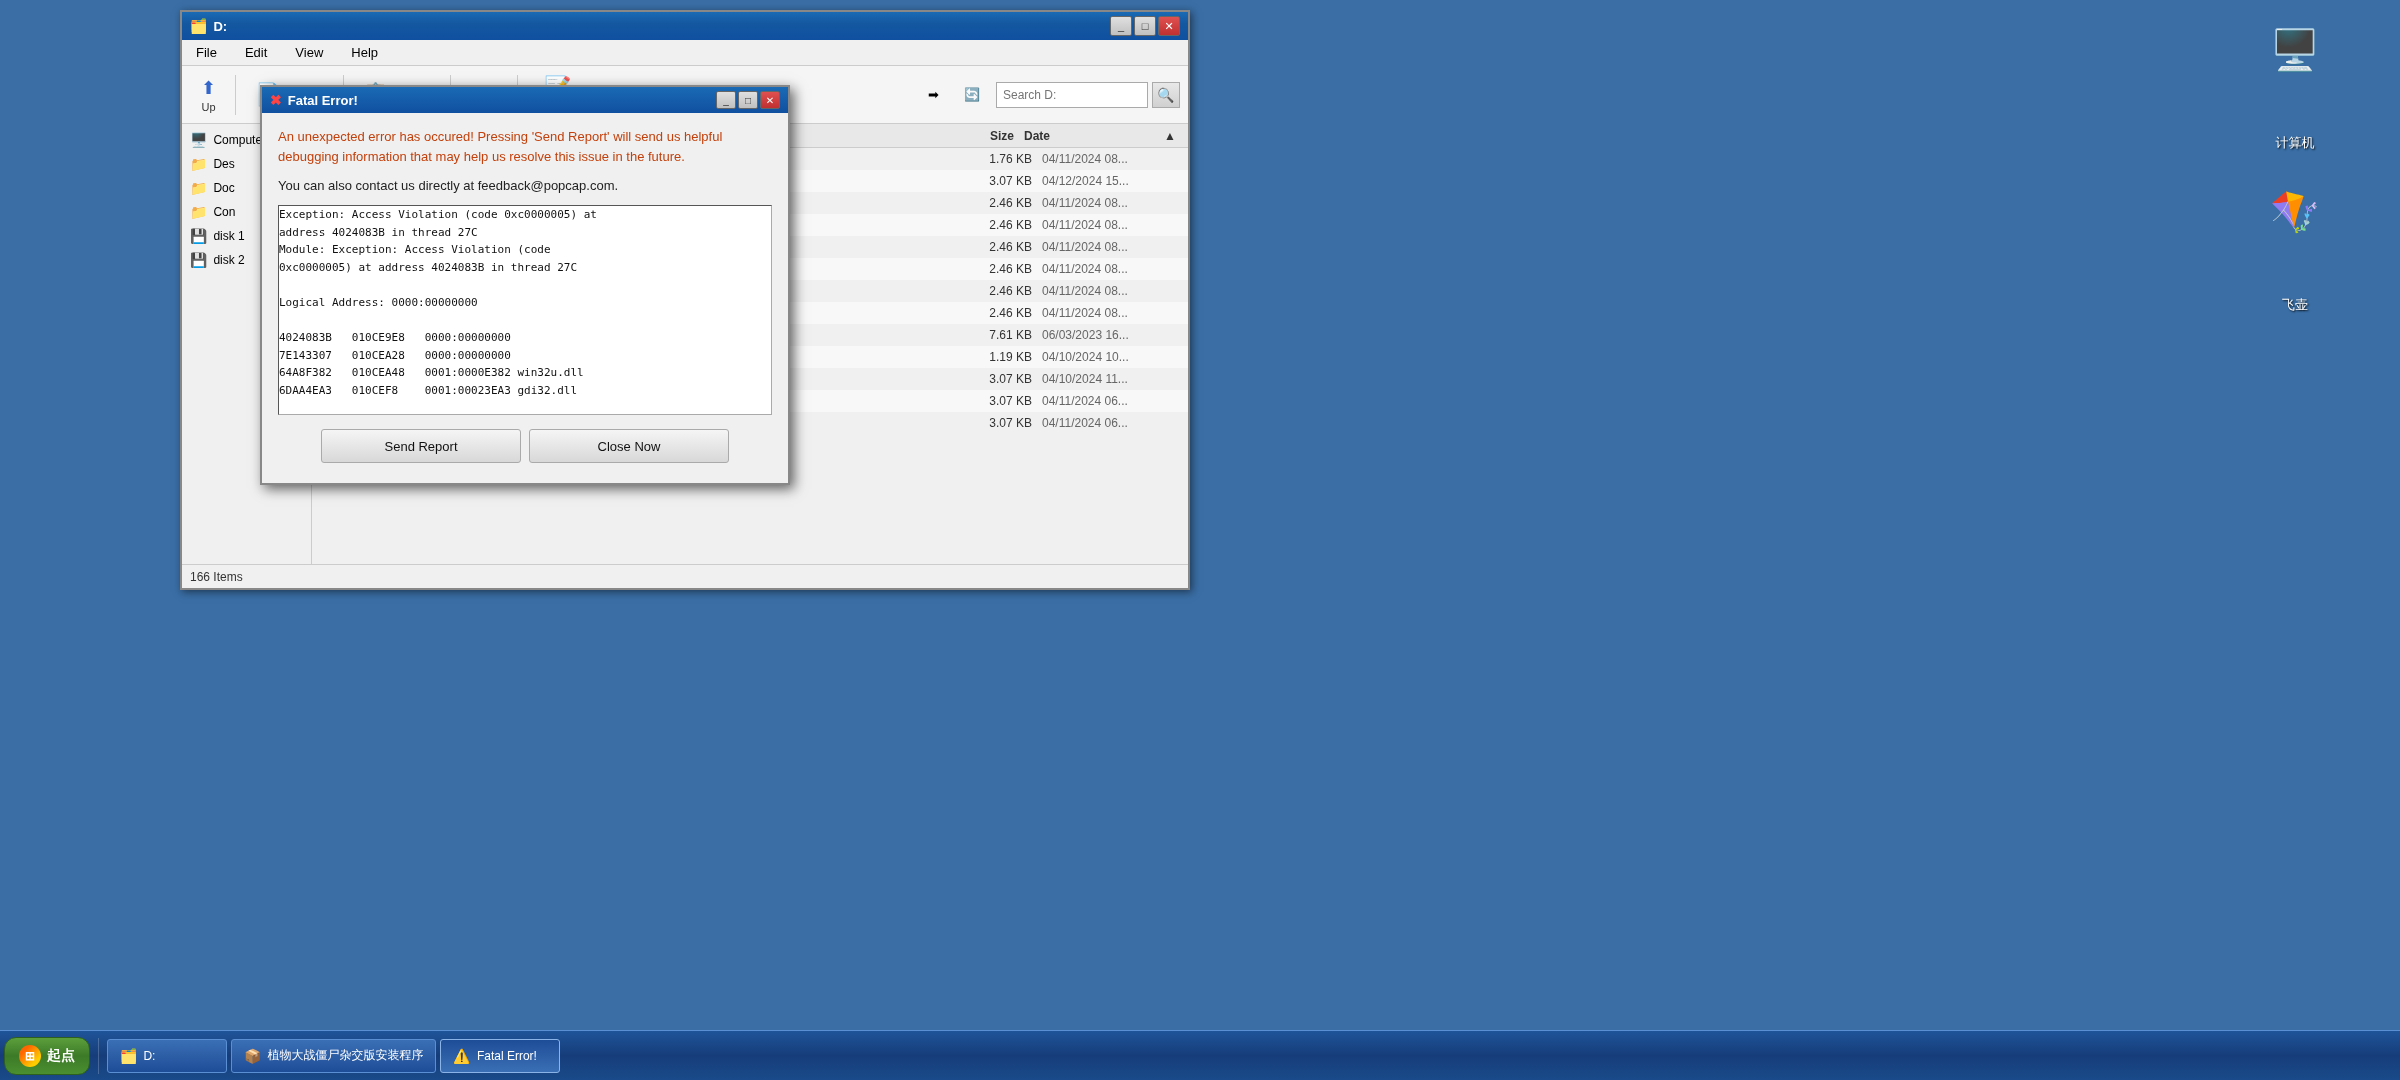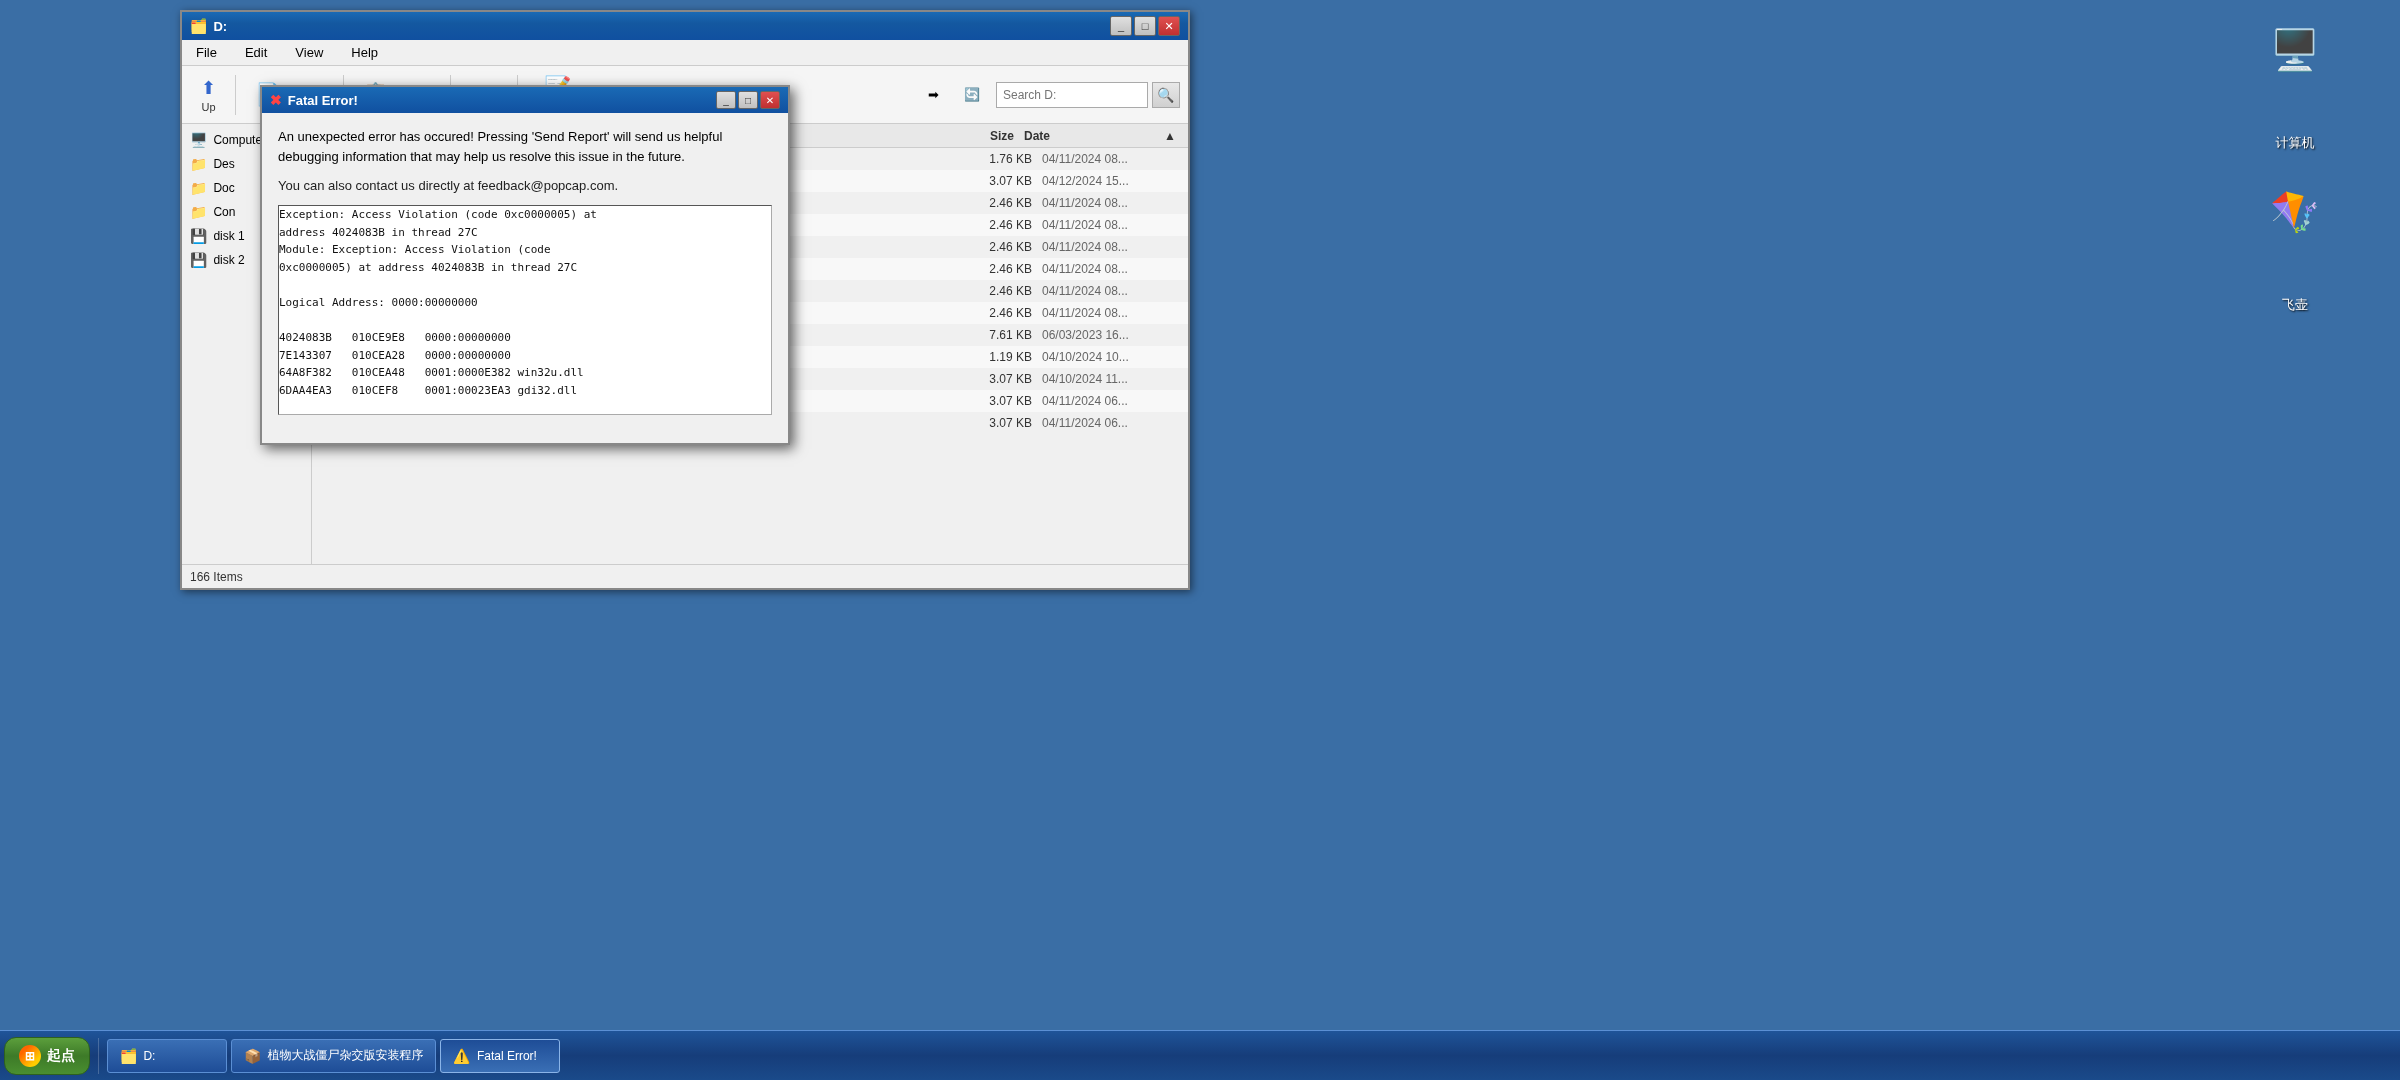"An unexpected error has occured!" .dialog-message { color: #000000 -> #c2410c }
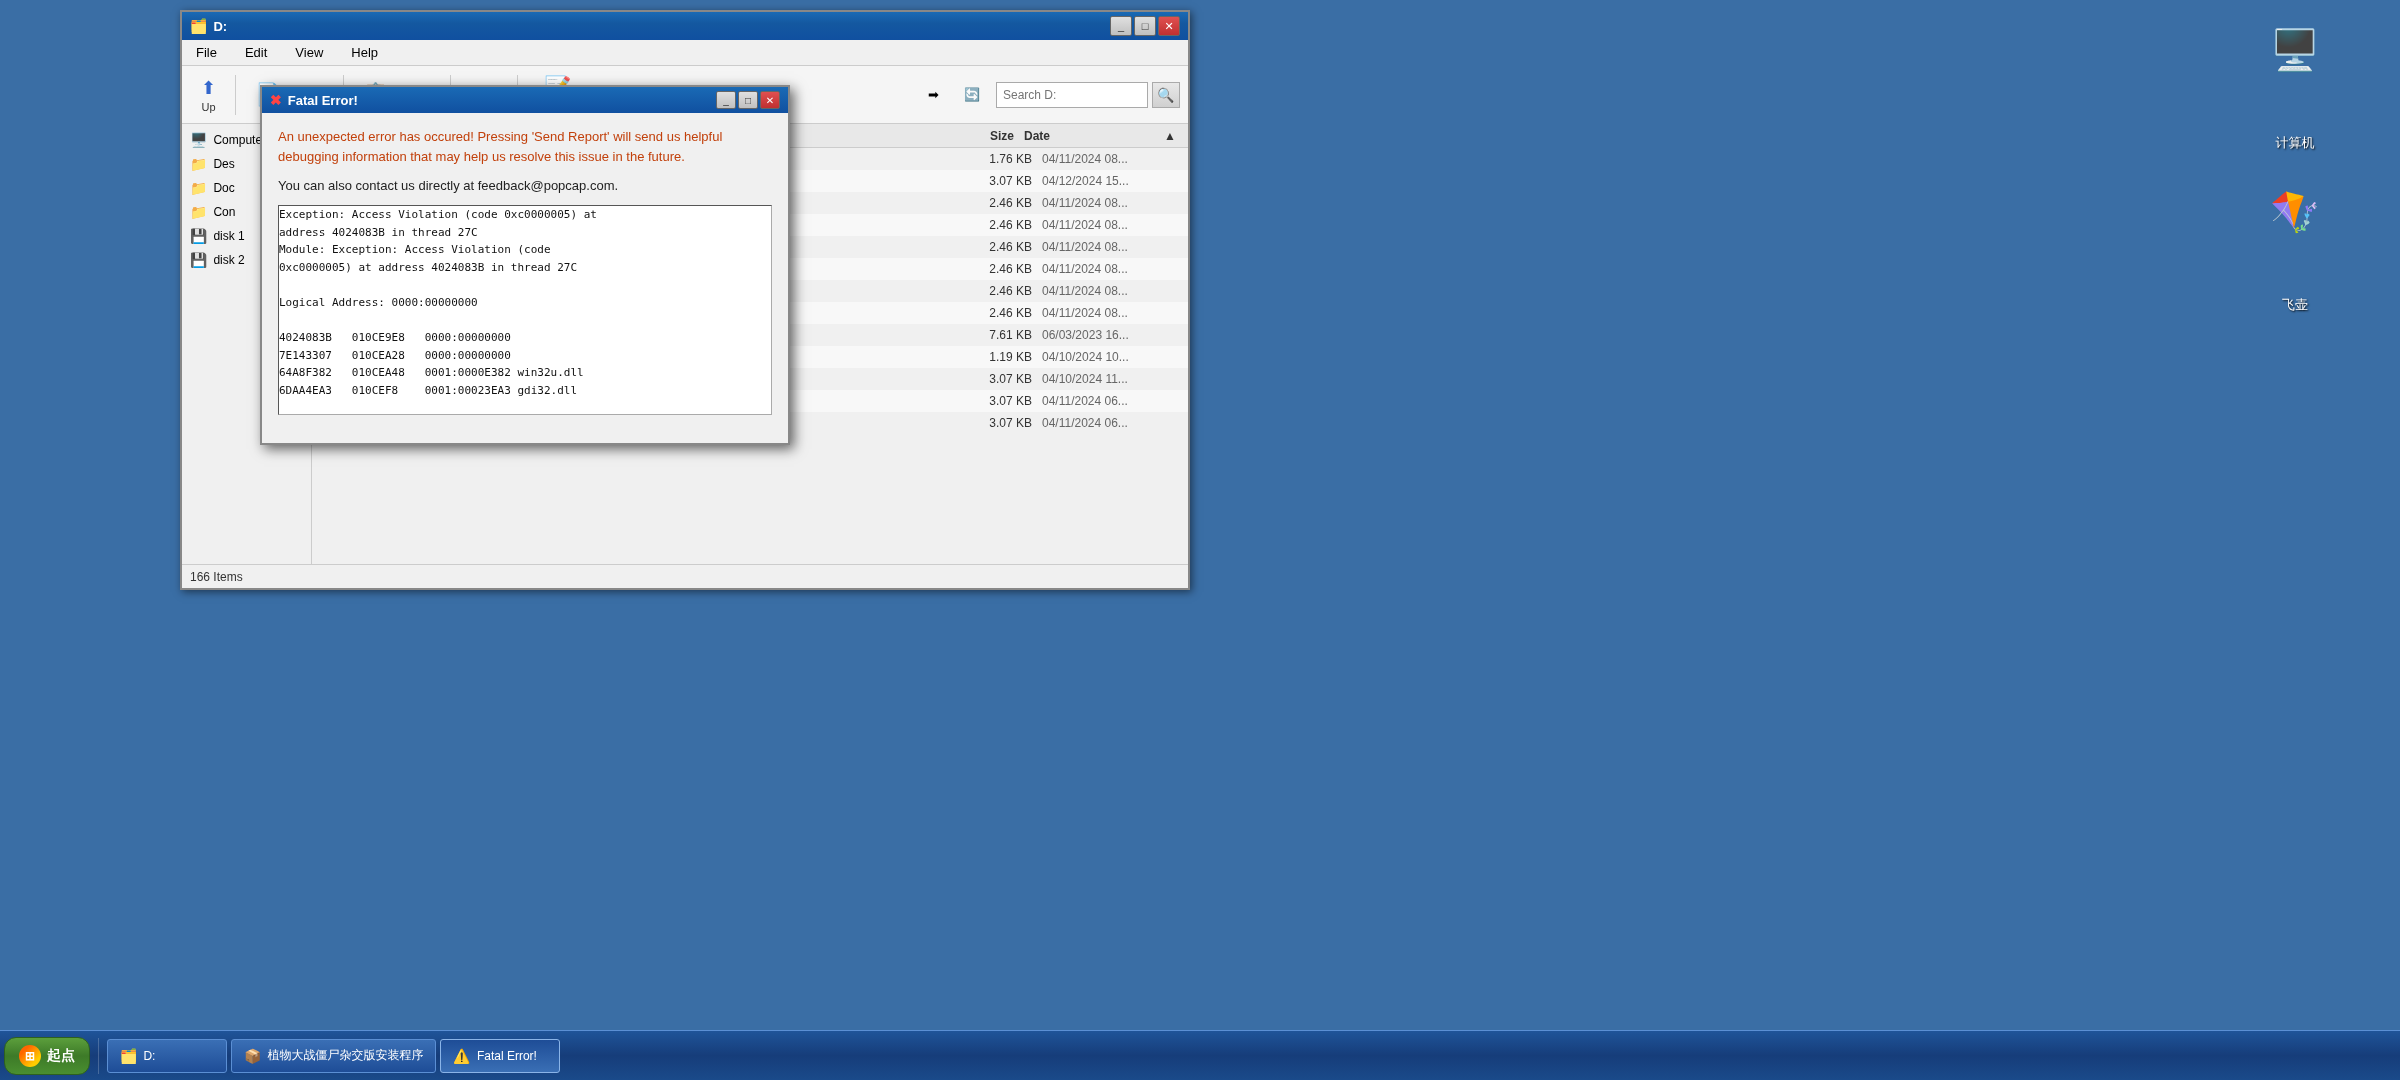"Send Report" div.dialog-buttons { html: none -> <div> <button>Send Report</button> <button>Close Now</button> </div> }
